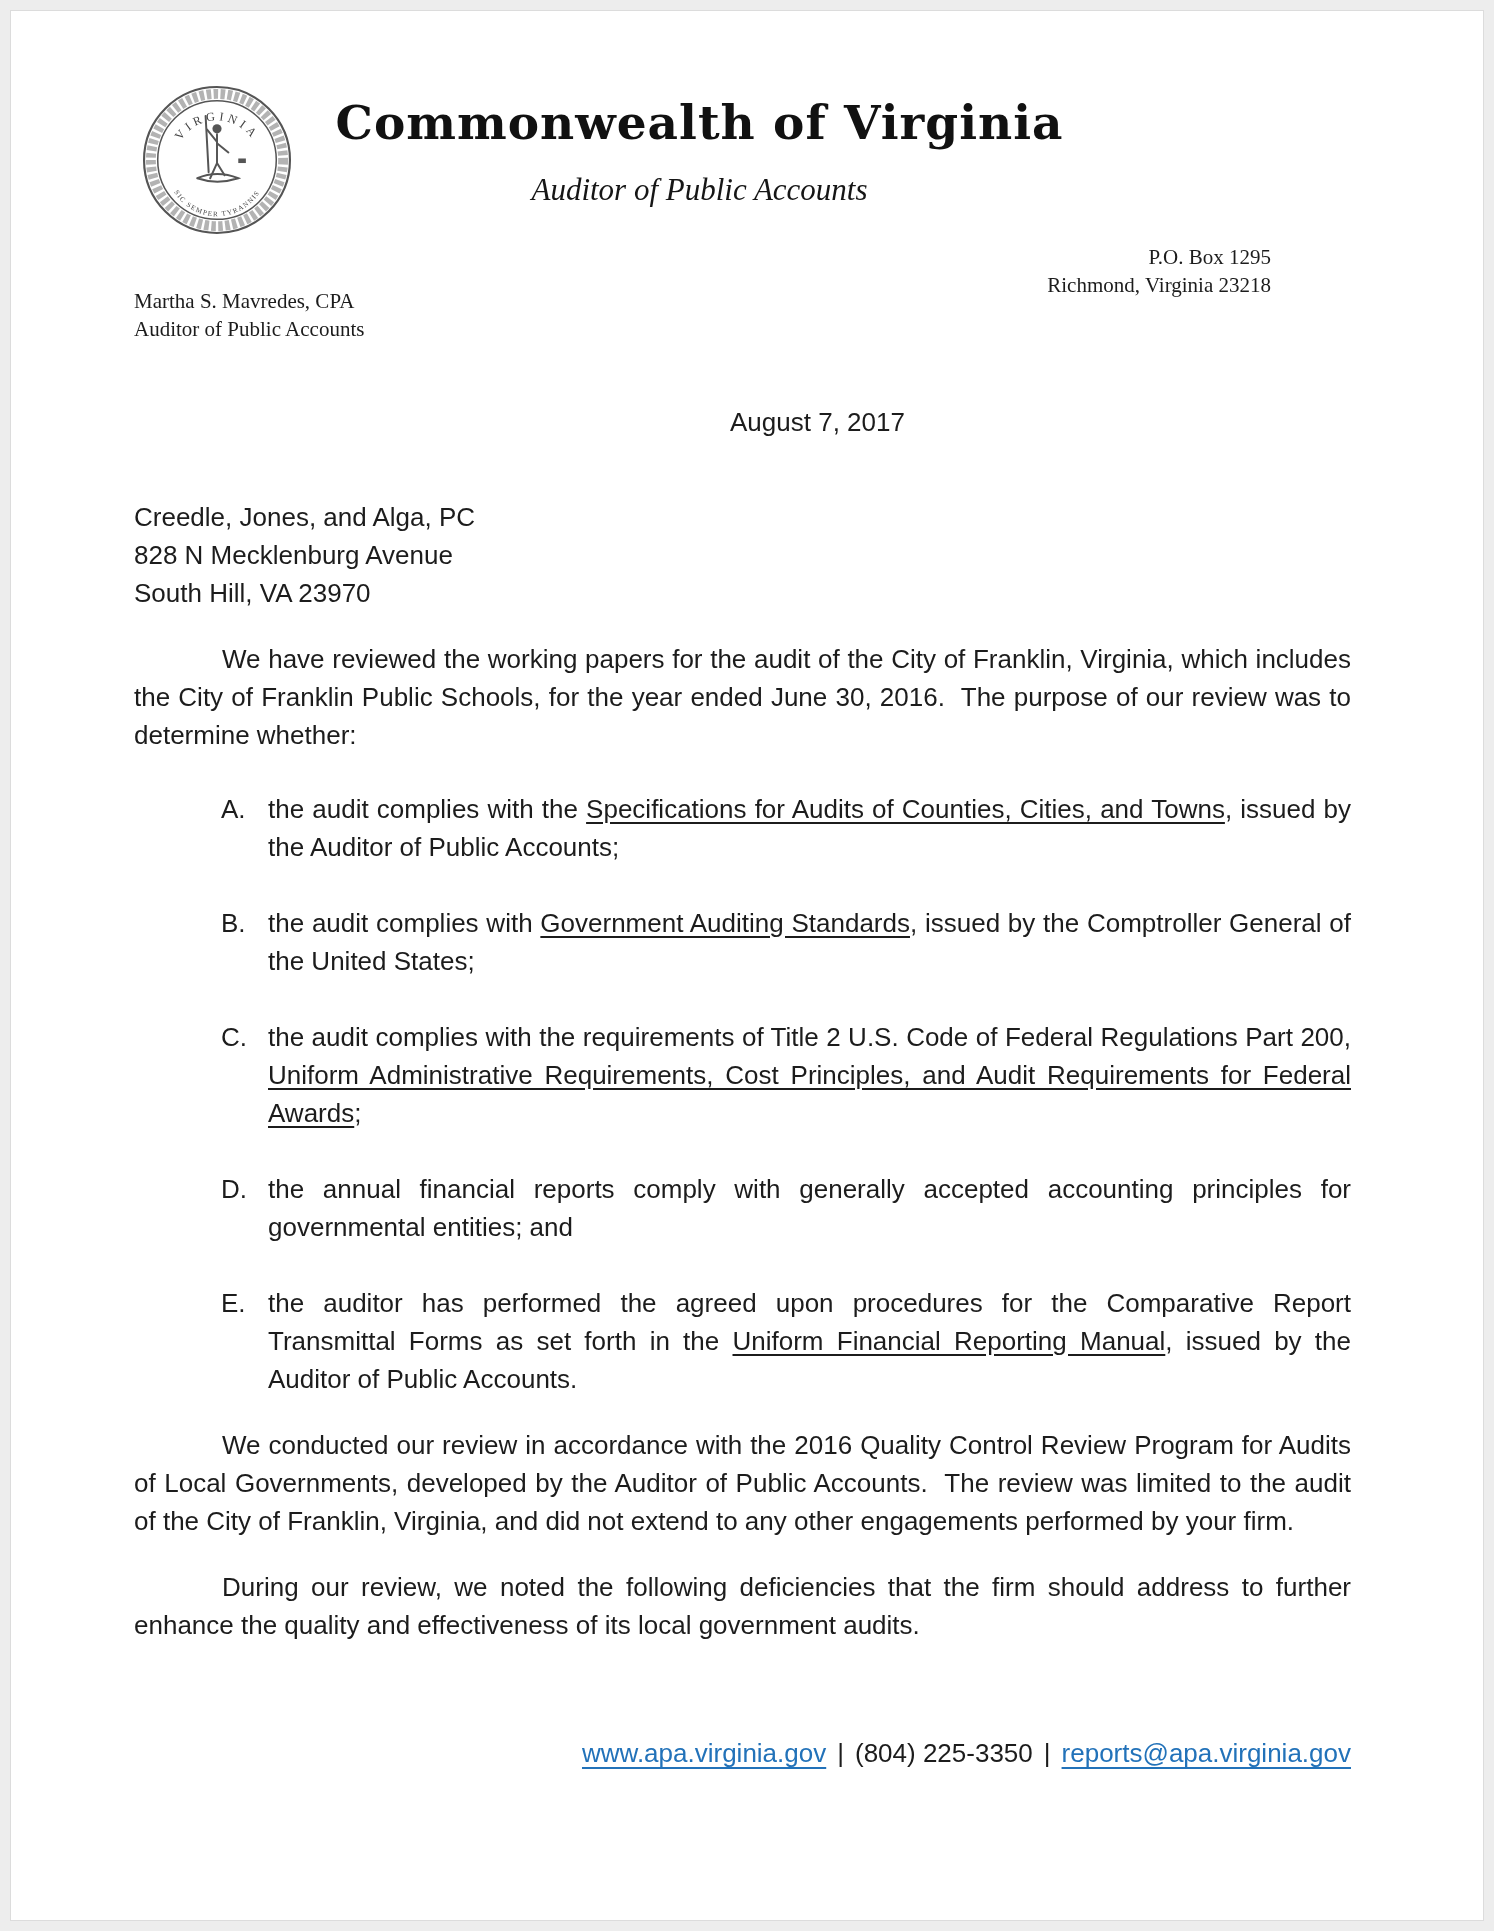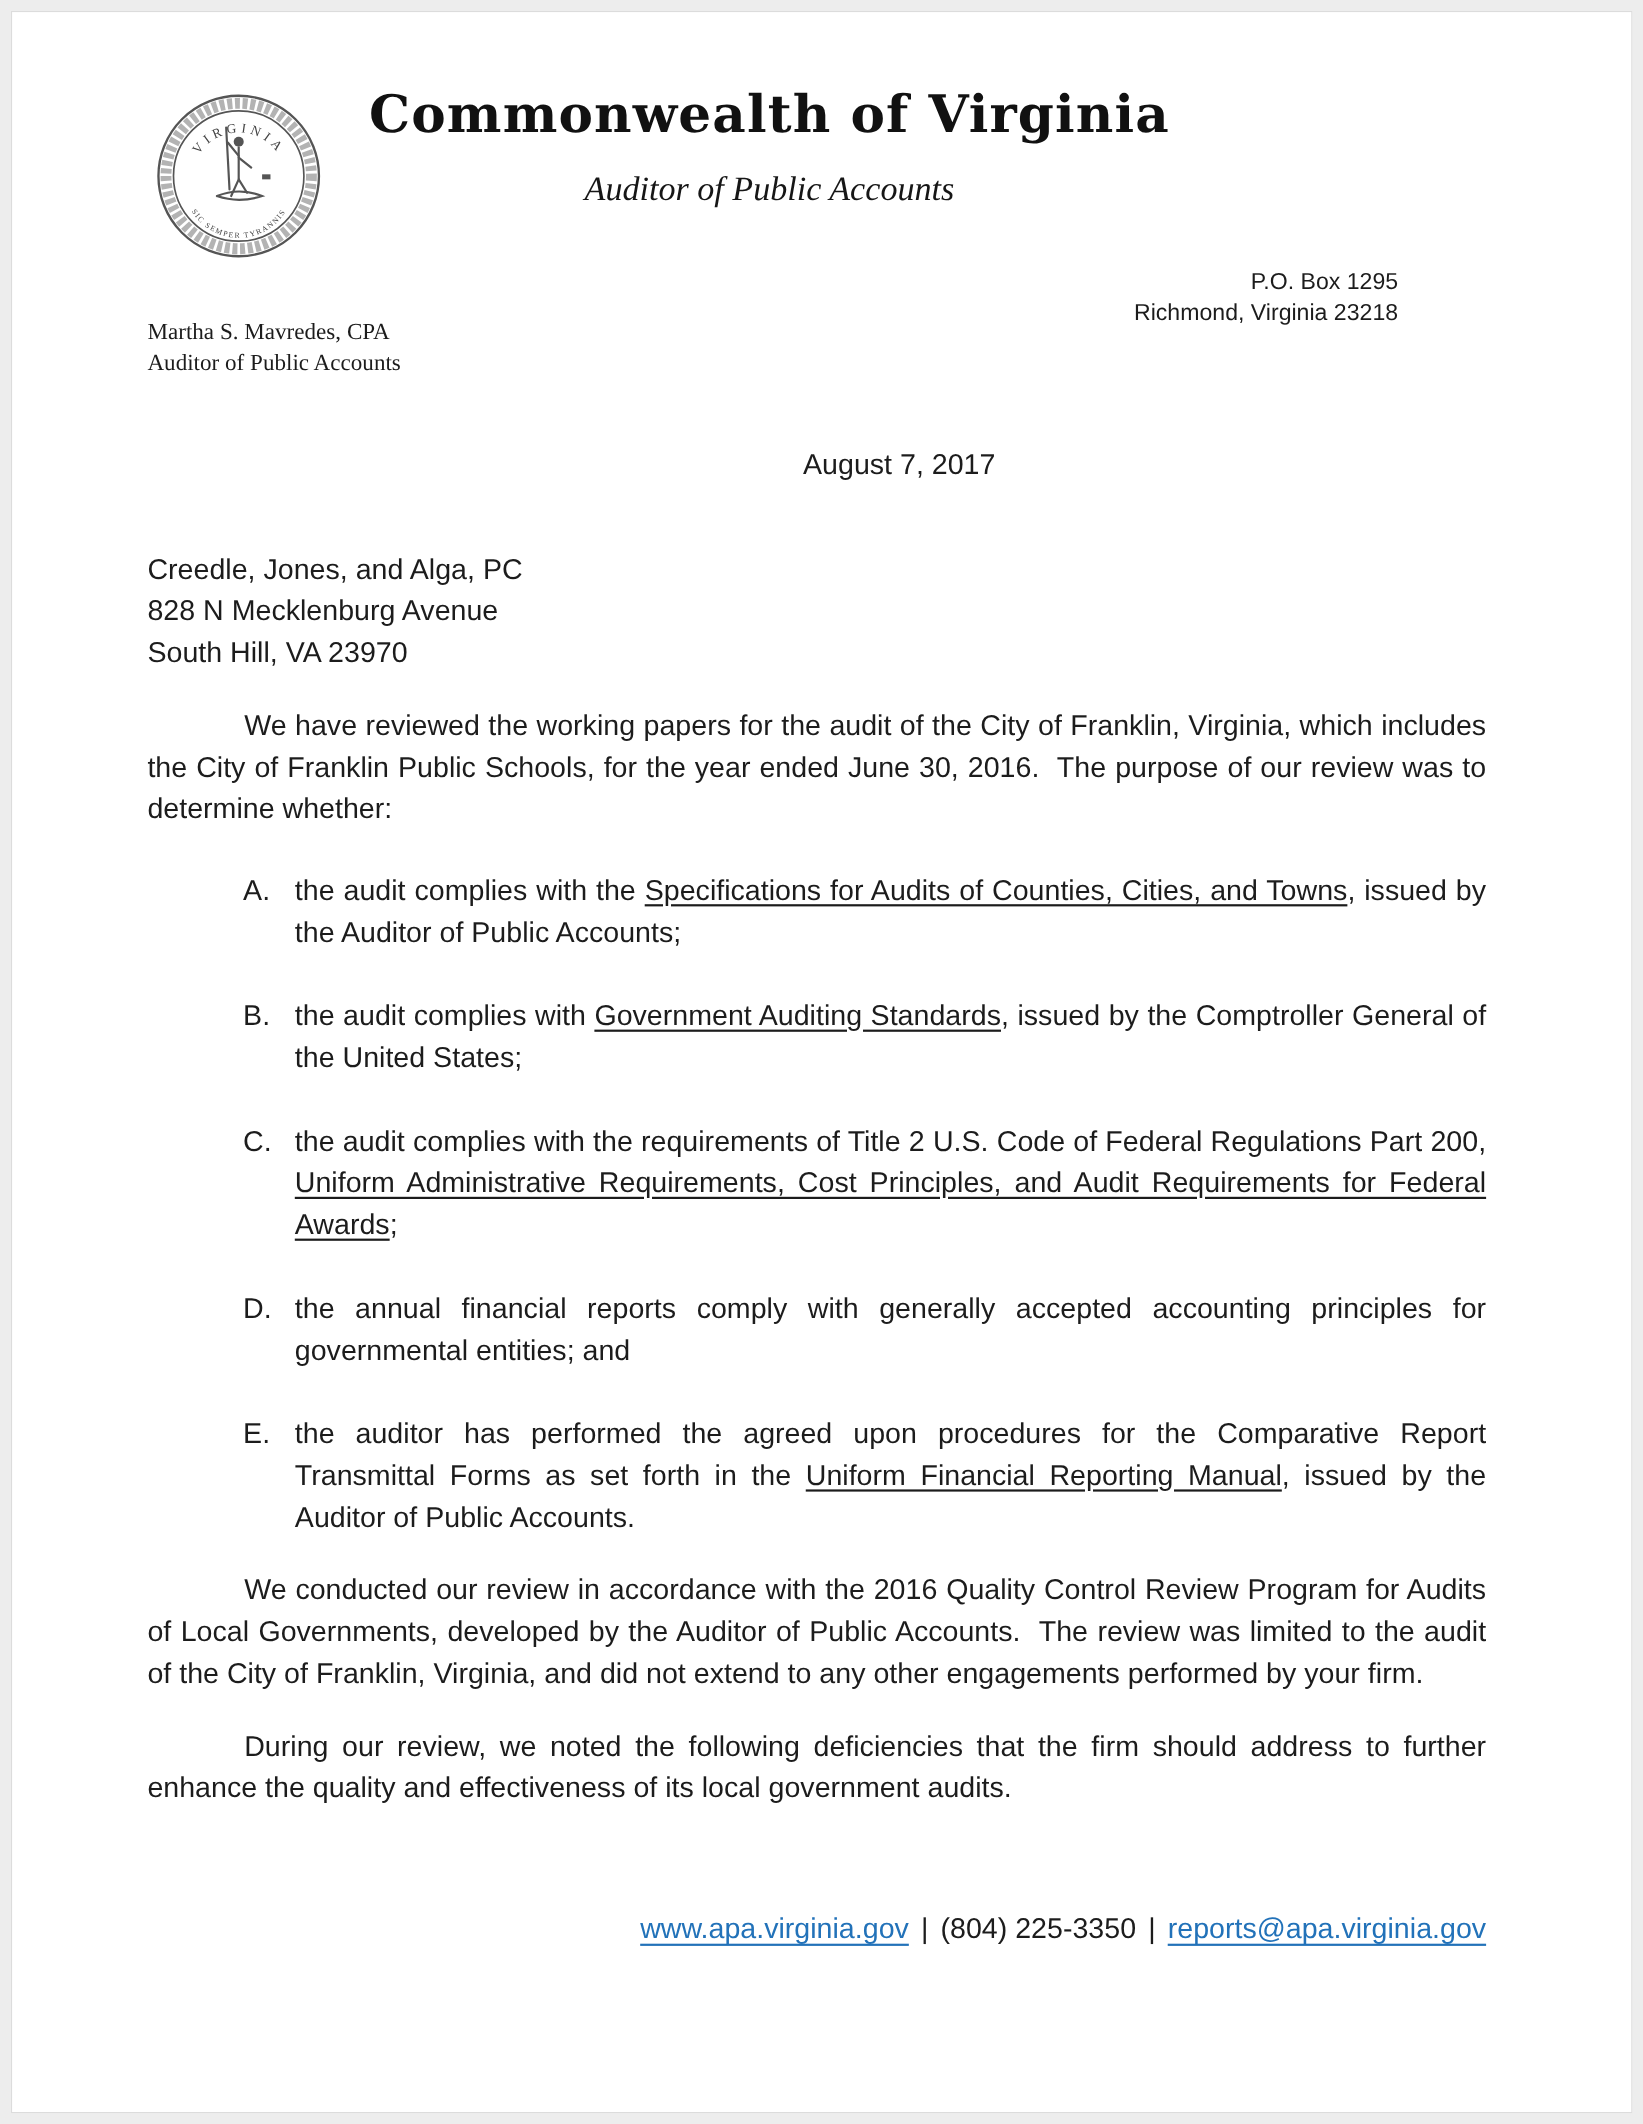"Commonwealth of Virginia" .title-block { top: 66px -> 84px }
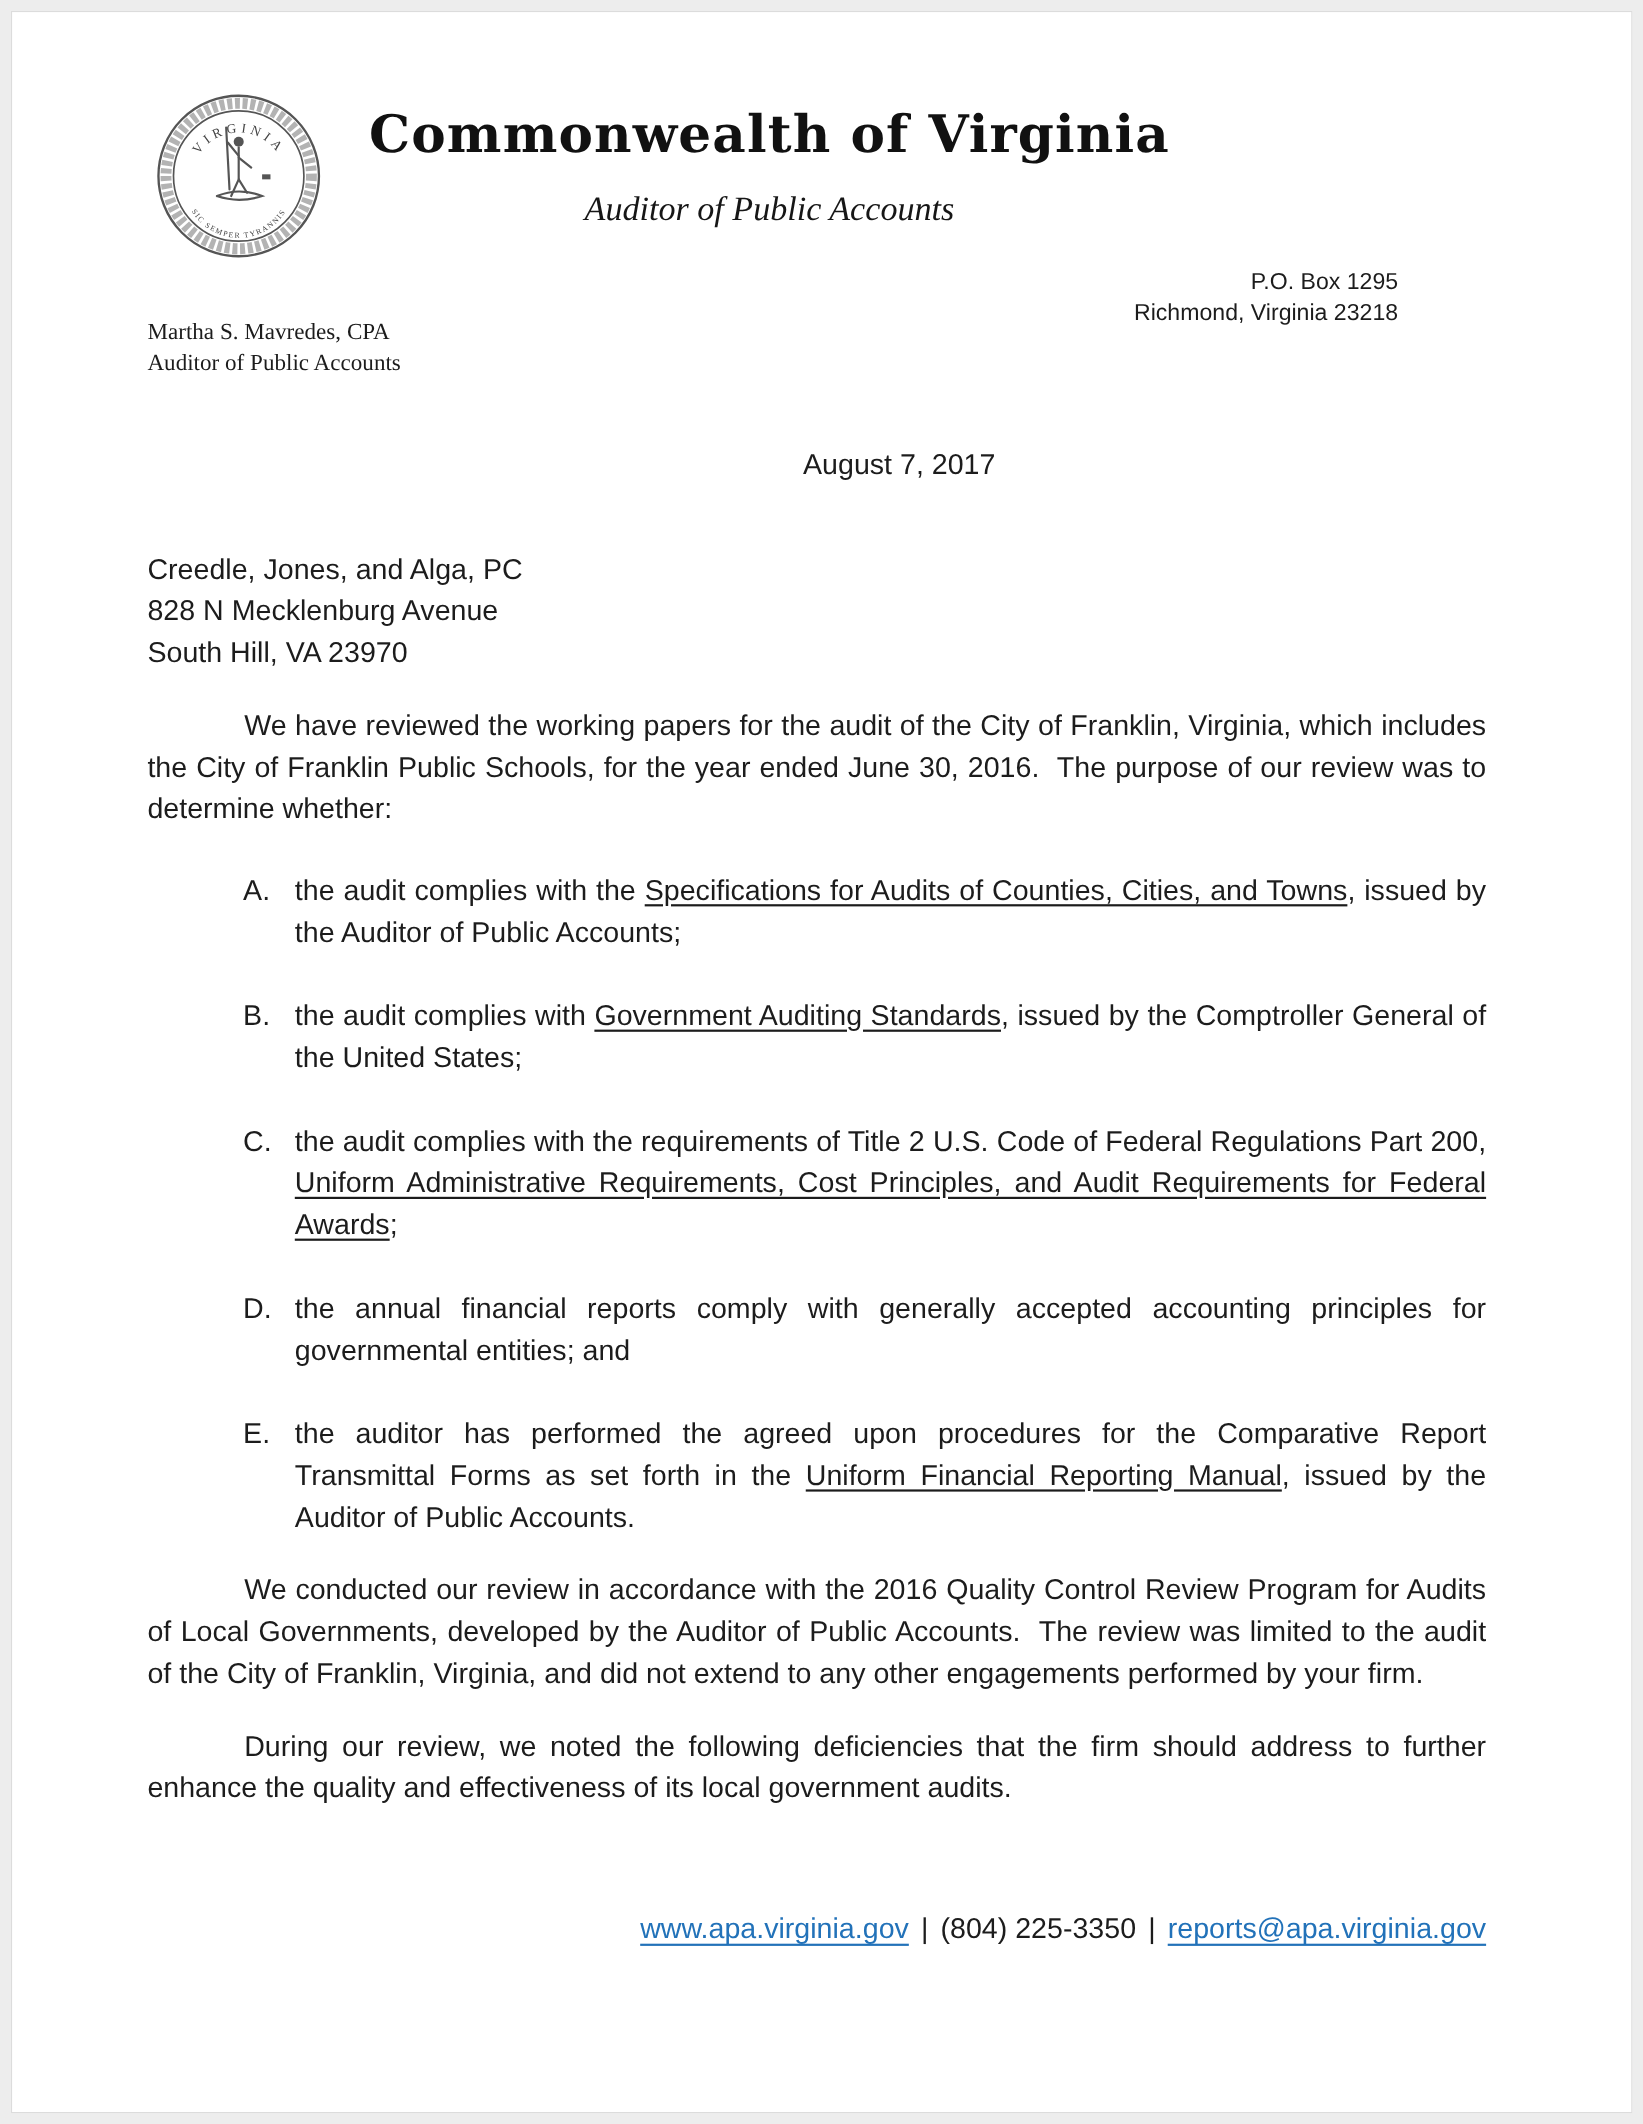"P.O. Box 1295" .head-right { font-family: Liberation Sans, sans-serif -> Liberation Serif, serif }
